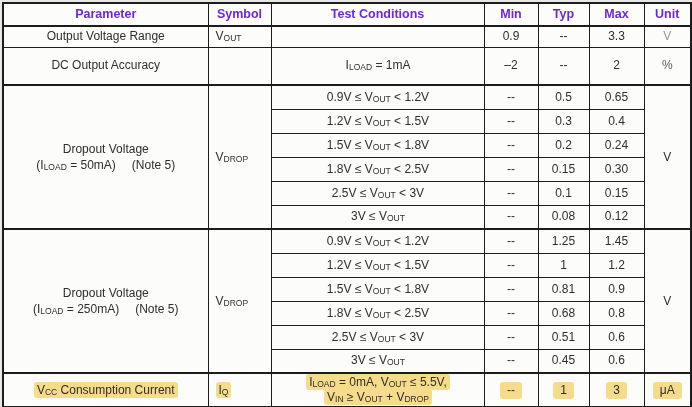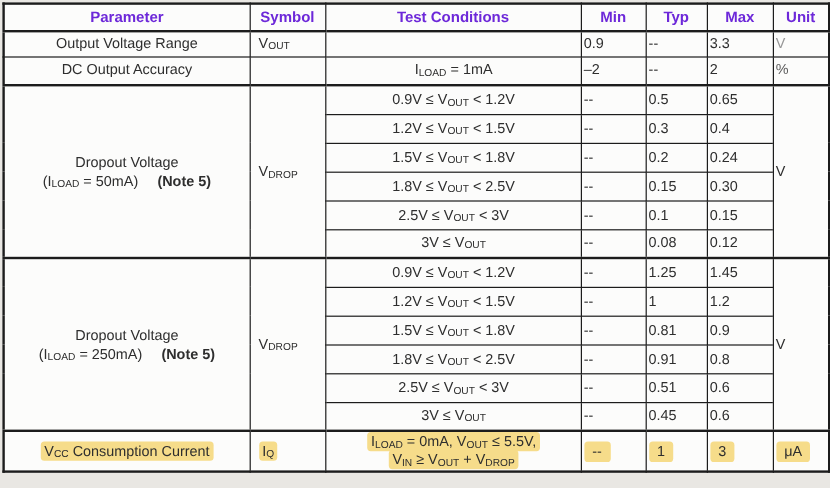"0.9" td.c { text-align: left -> center }
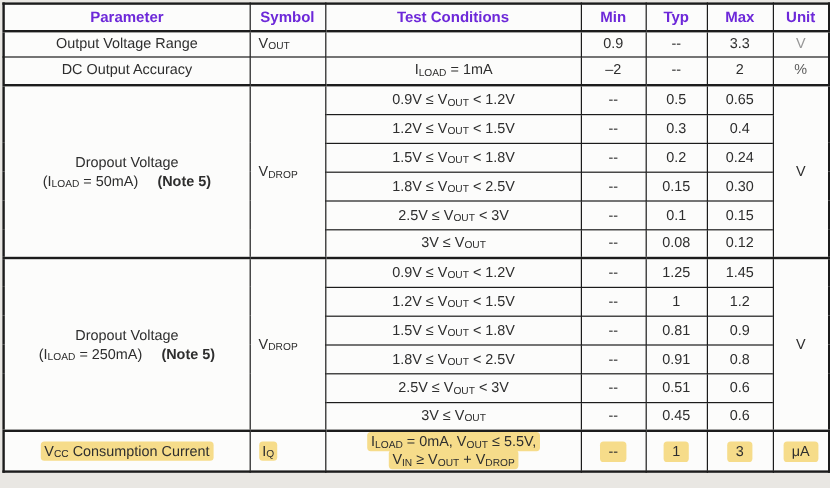"DC Output Accuracy" tr.rh-b { height: 24px -> 38px }
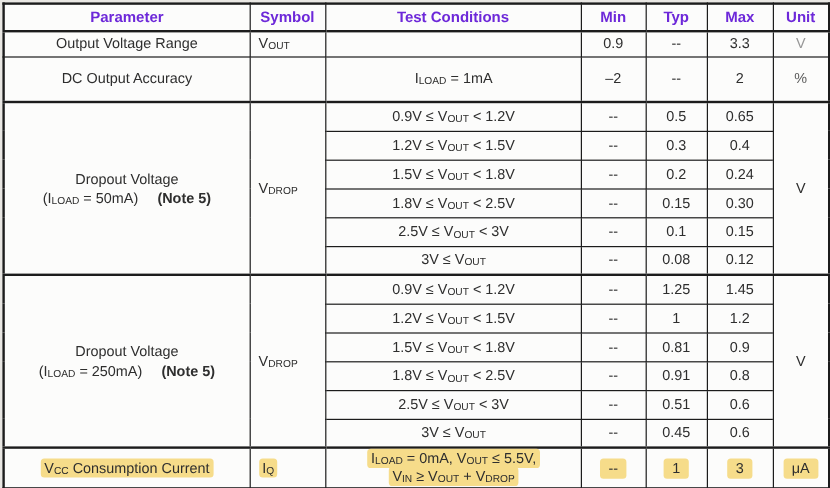"(Note 5)" .note { font-weight: bold -> none }
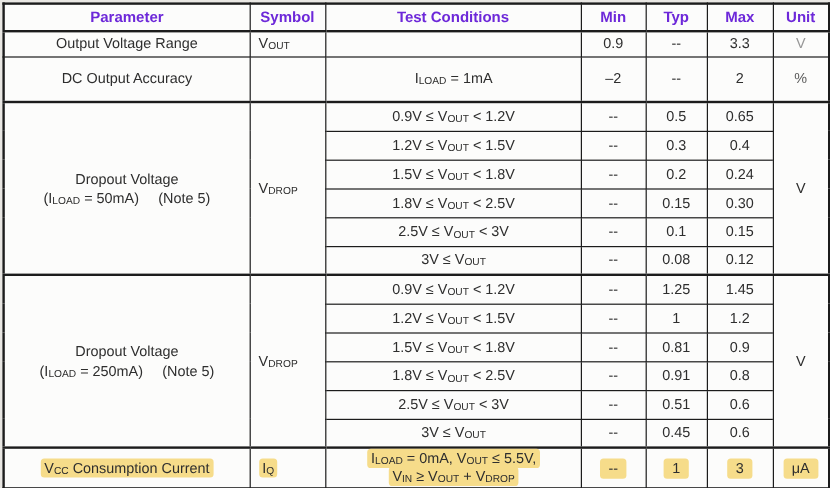"0.91" td.c { text: 0.91 -> 0.68 }
